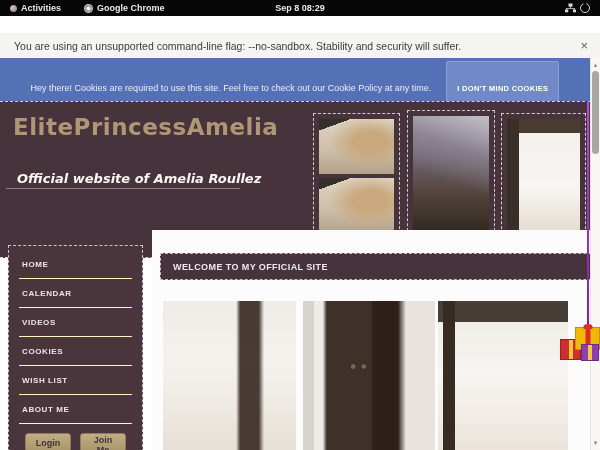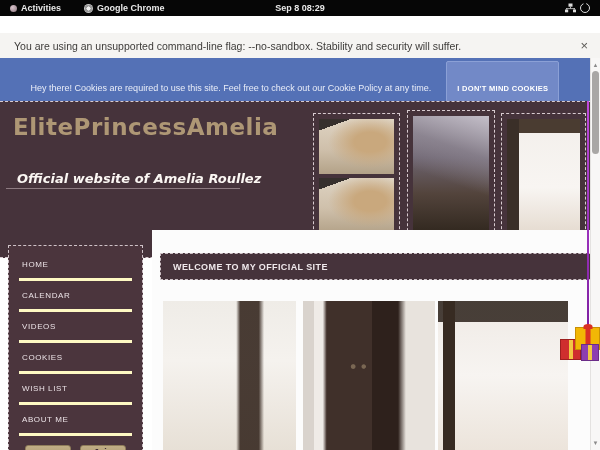"HOME" .sidebar li { border-bottom: 3px solid #fef9c3 -> 1px solid #fef9c3; font-weight: normal -> bold }
